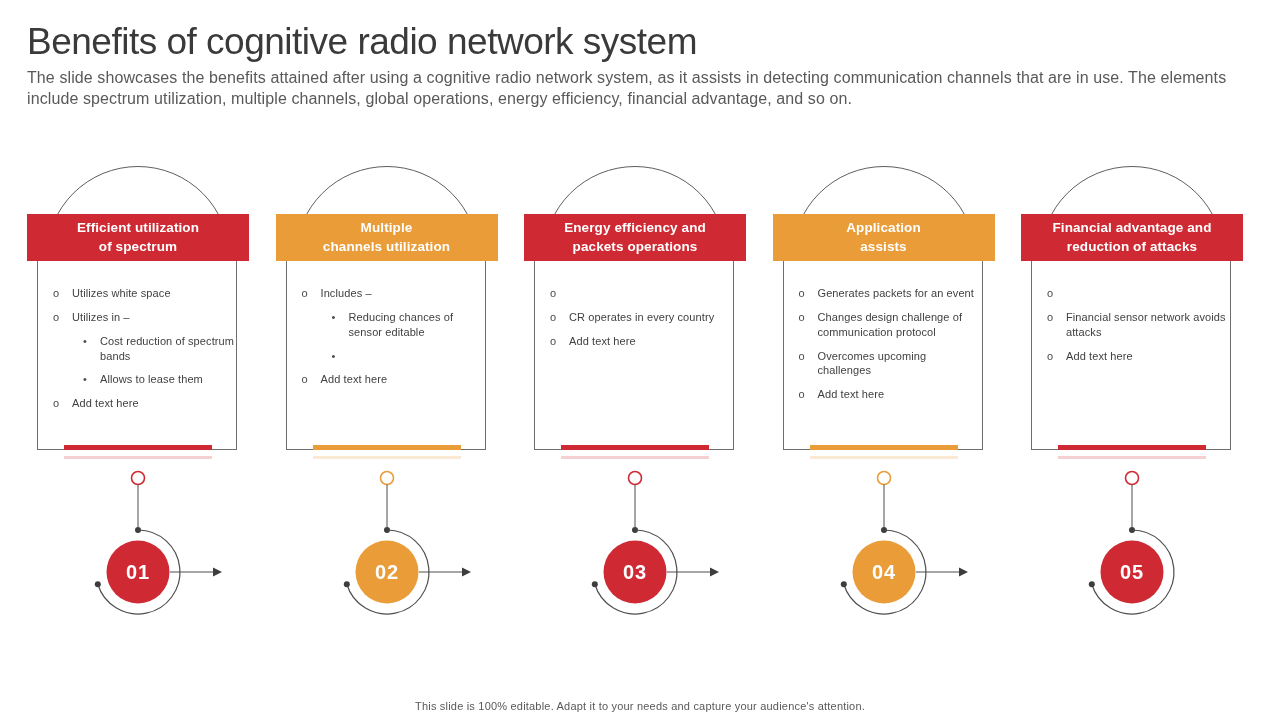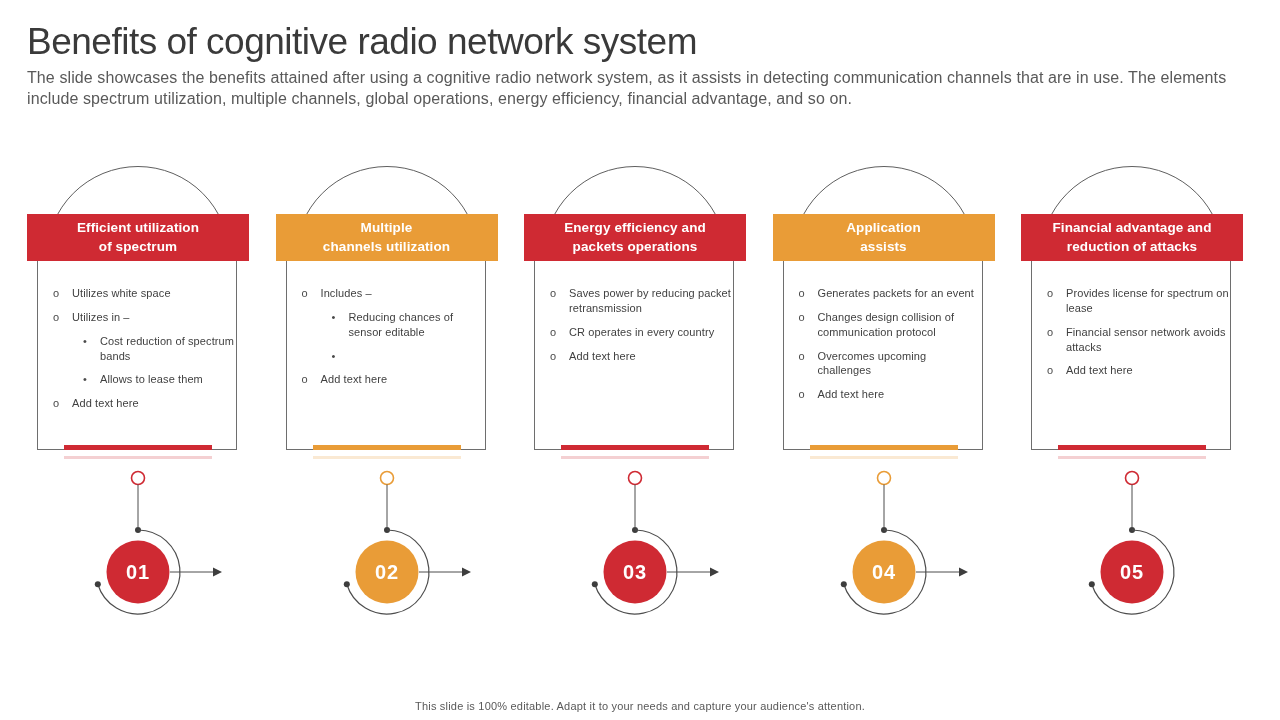"Saves power by reducing packet" span.itext { html: <span>Saves power by reducing packet retransmission</span> -> none }
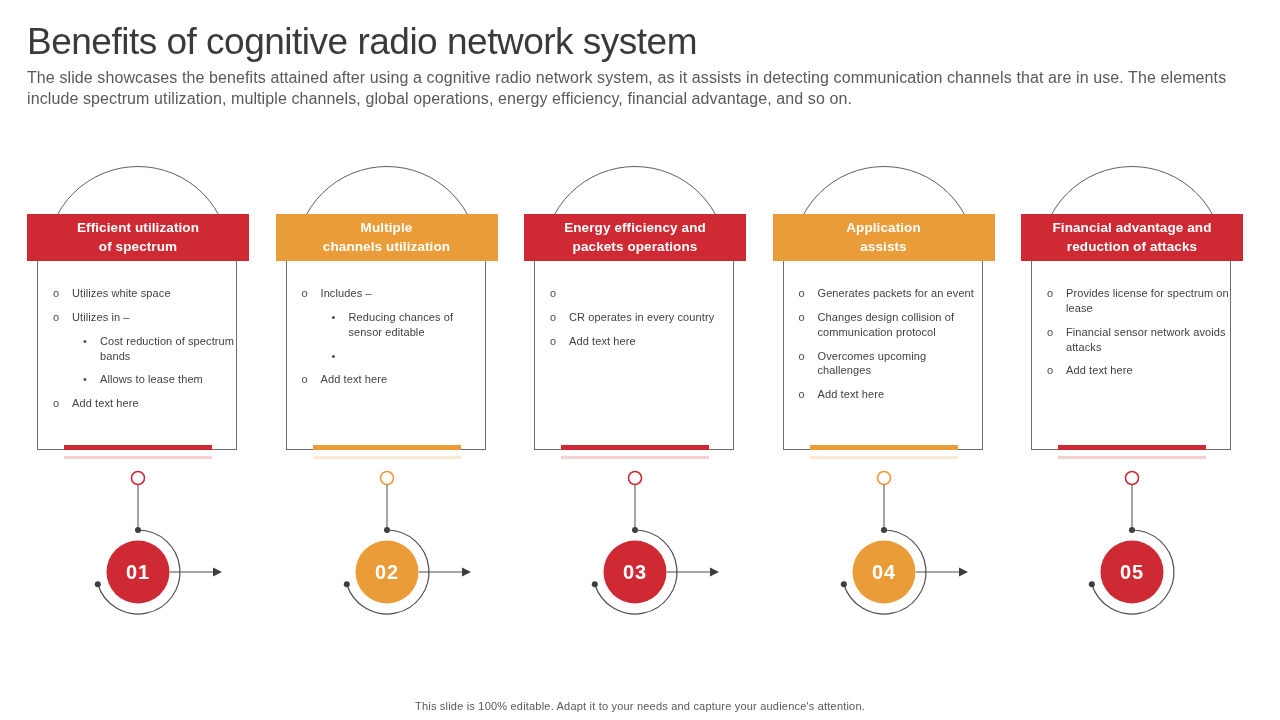"Provides license for spectrum on" span.itext { html: <span>Provides license for spectrum on lease</span> -> none }
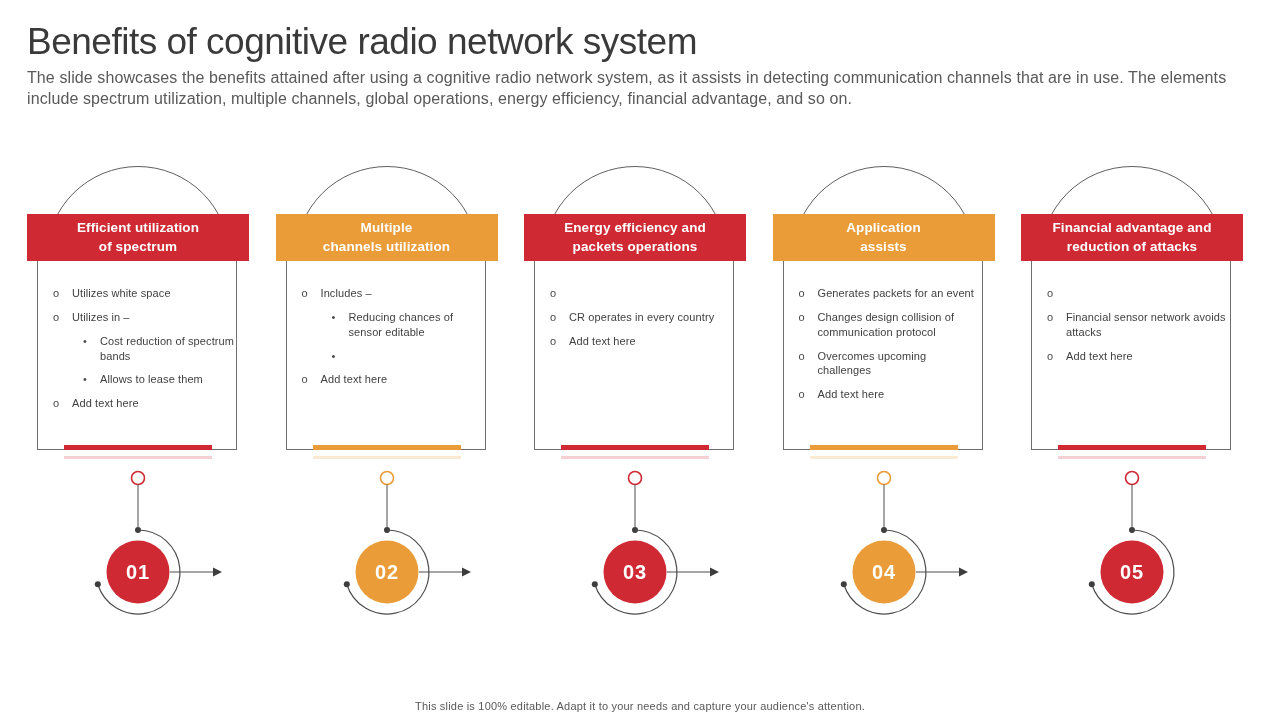"Changes design collision of" span.itext { text: collision -> challenge }
